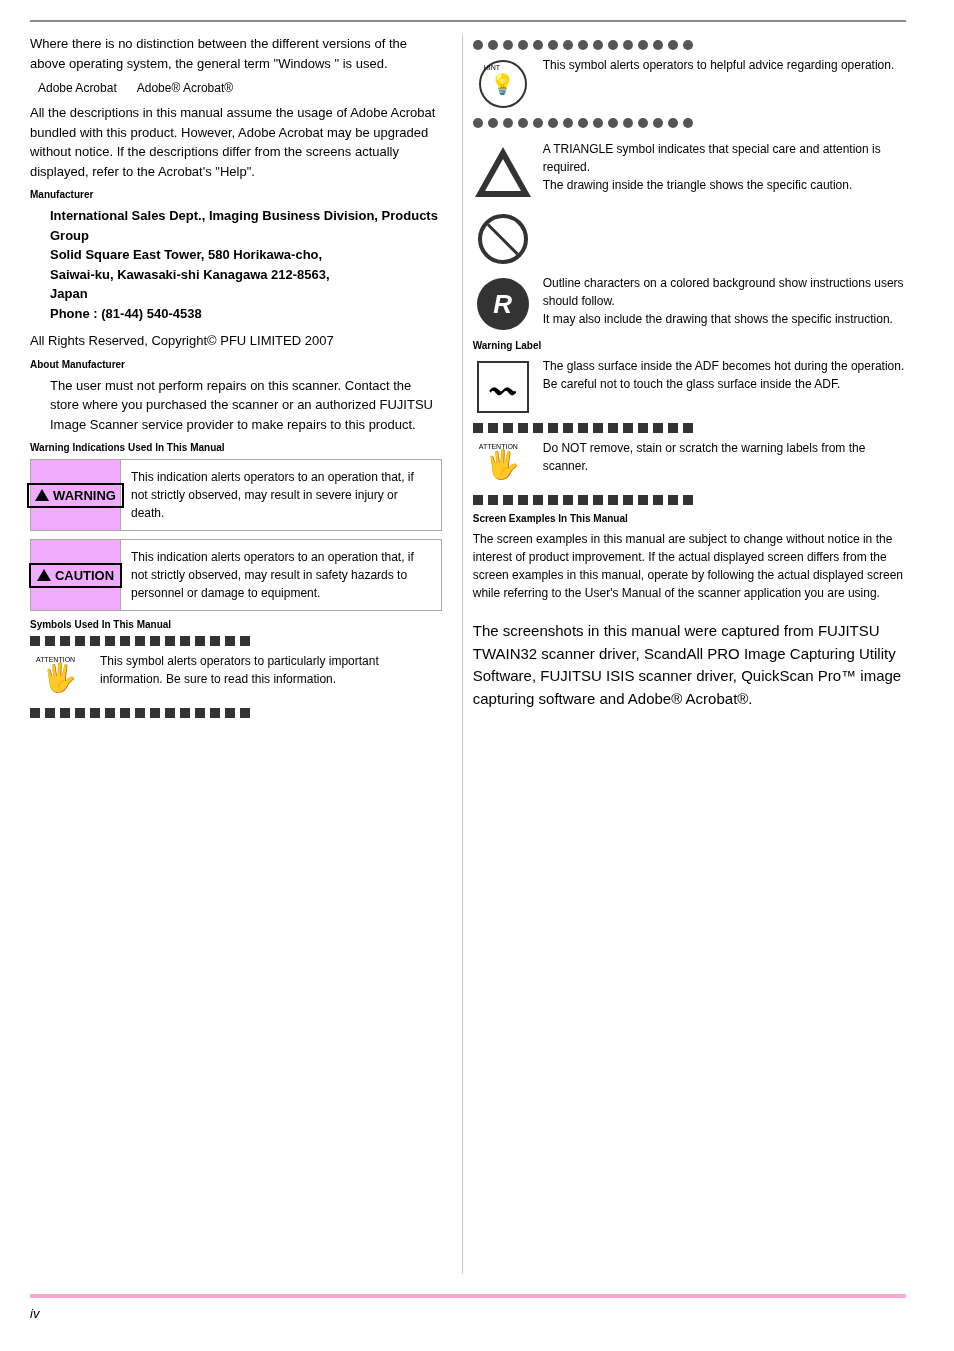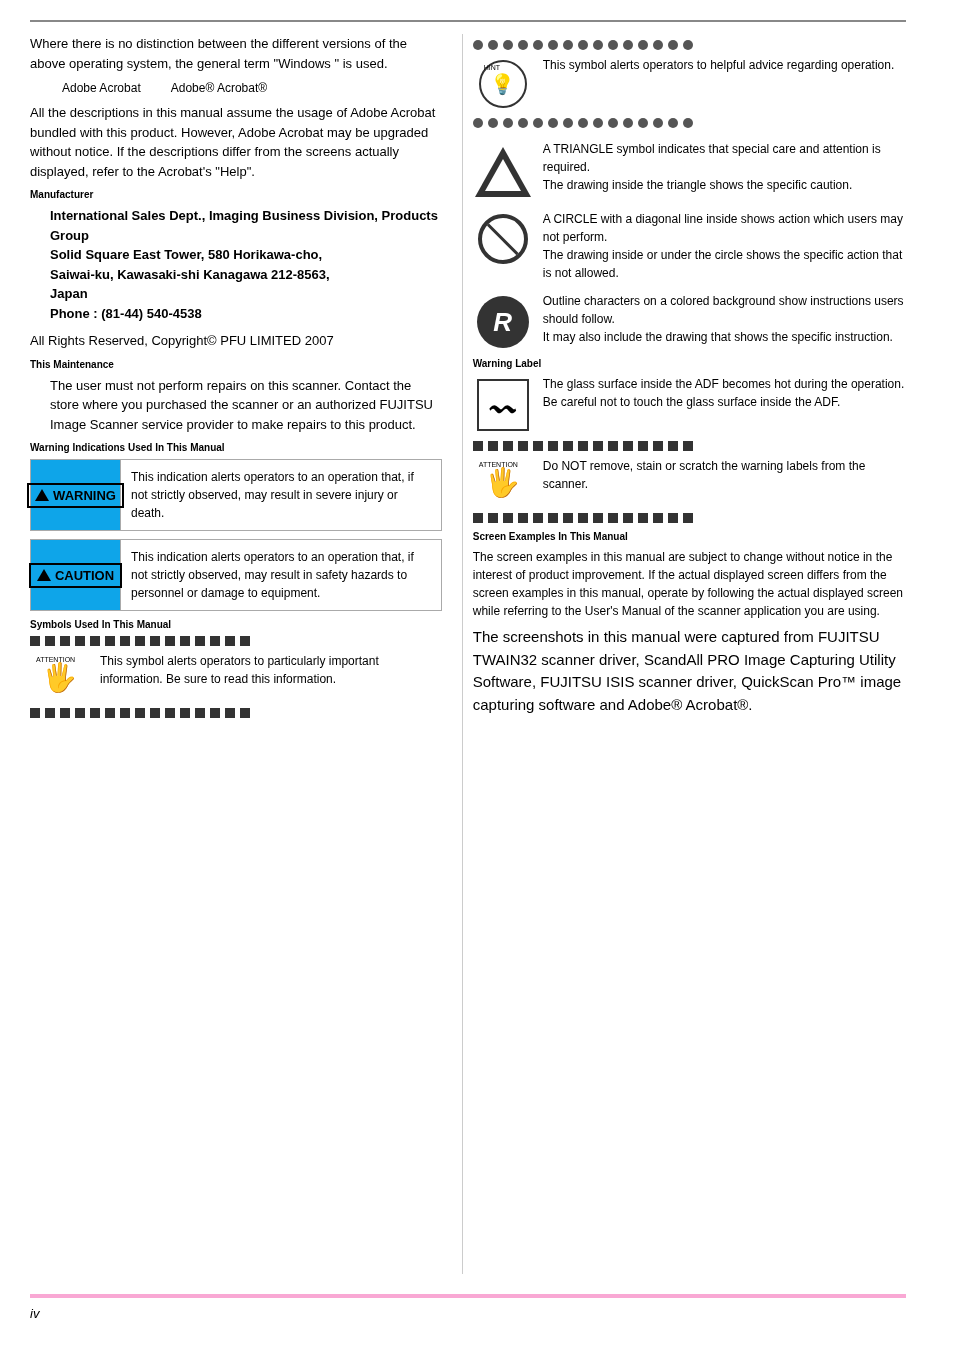"Adobe Acrobat" .adobe-row { gap: 30px -> 20px; margin: 8px 0 8px 32px -> 8px 0 8px 8px }
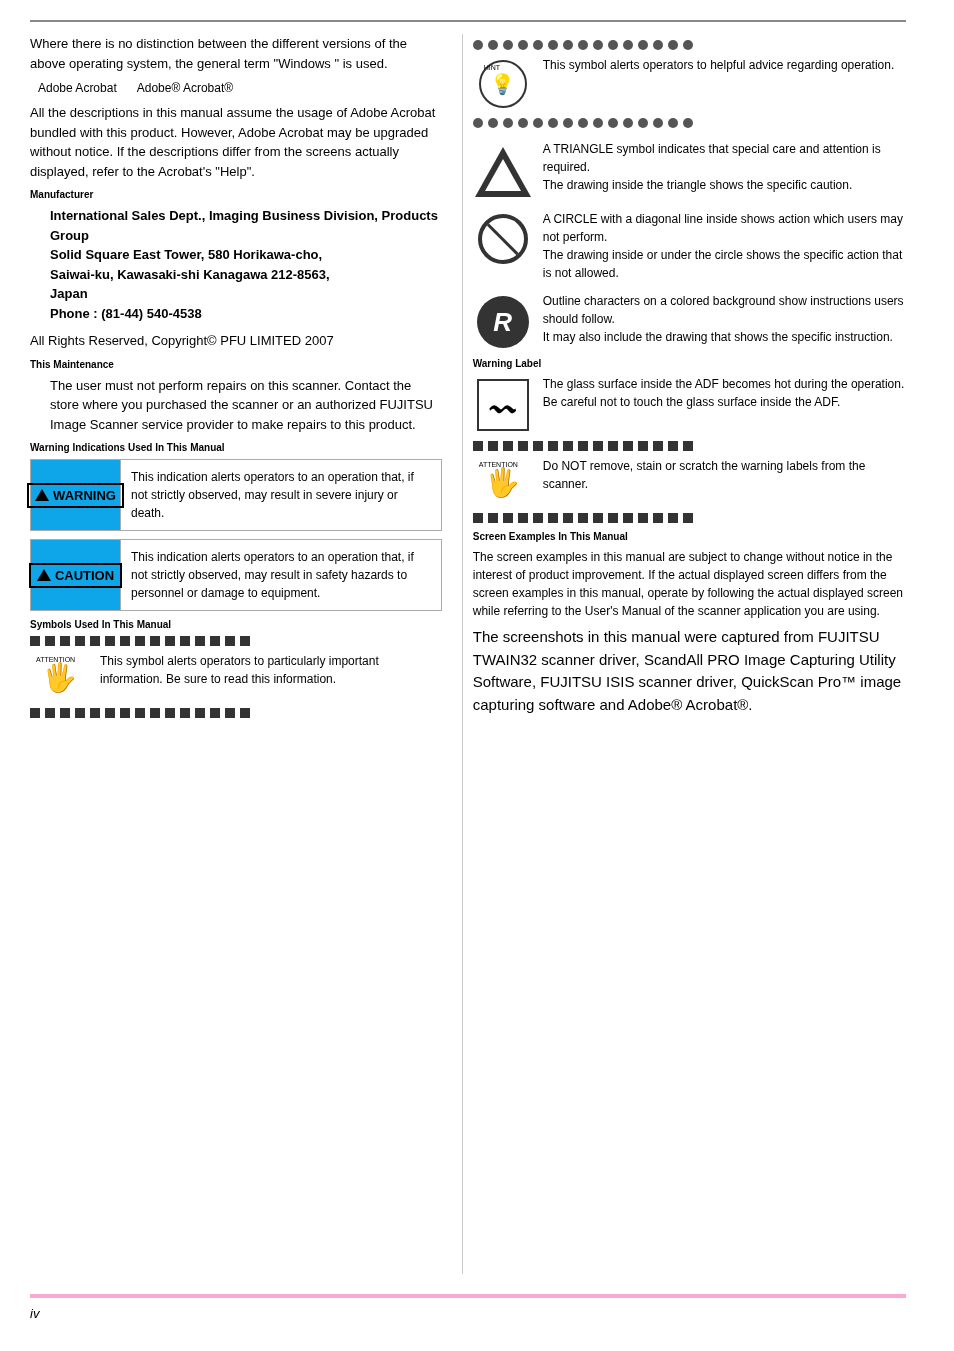"A CIRCLE with a diagonal" div.symbol-text { html: <div>A CIRCLE with a diagonal line inside shows action which users may not perform. The drawing inside or under the circle shows the specific action that is not allowed.</div> -> none }
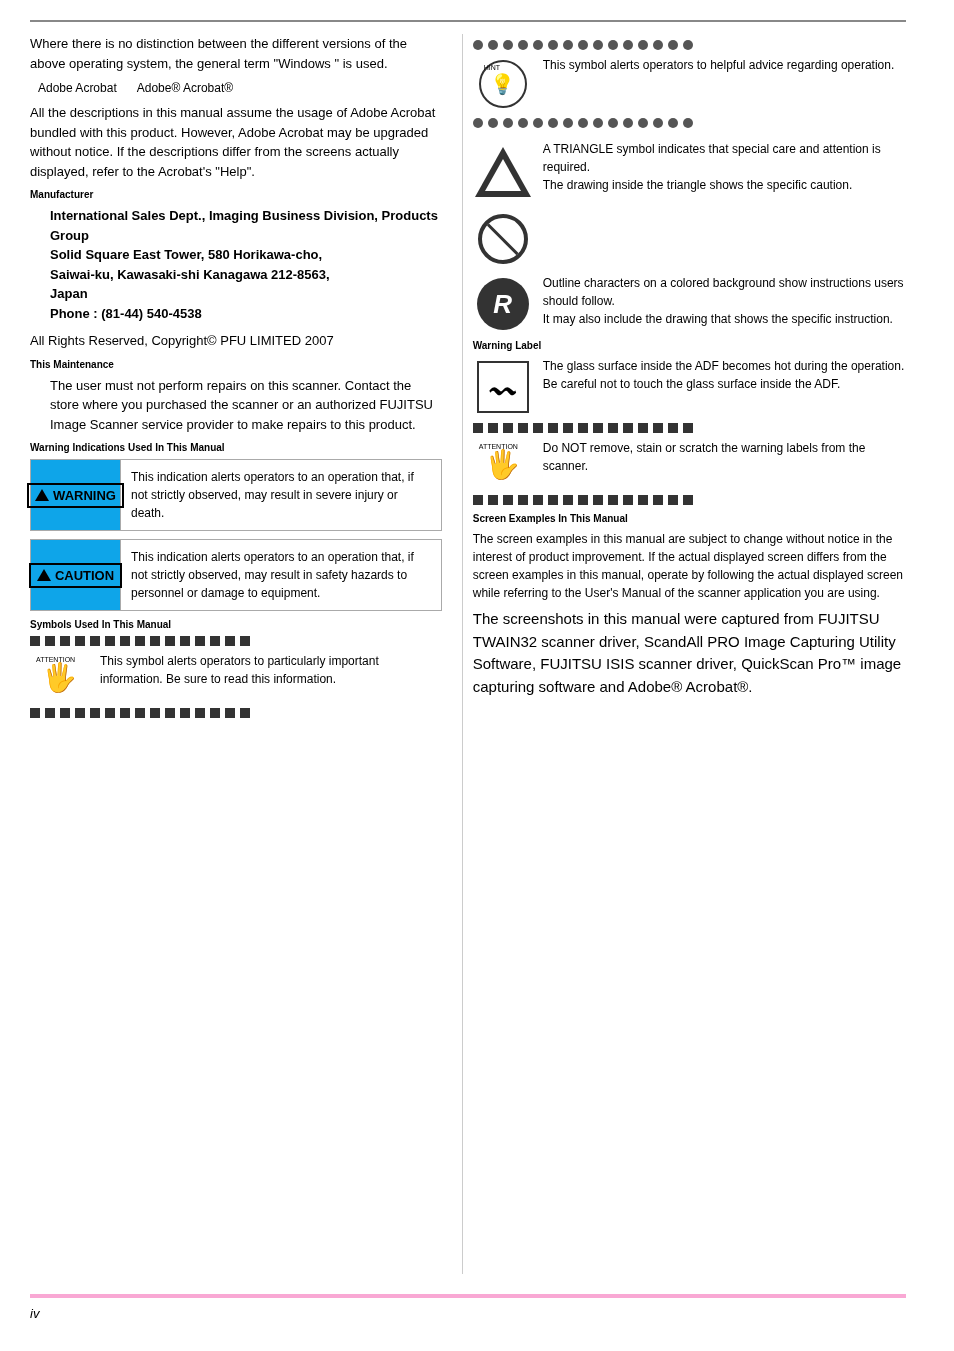"This Maintenance" div.section-title { text: This Maintenance -> About Manufacturer }
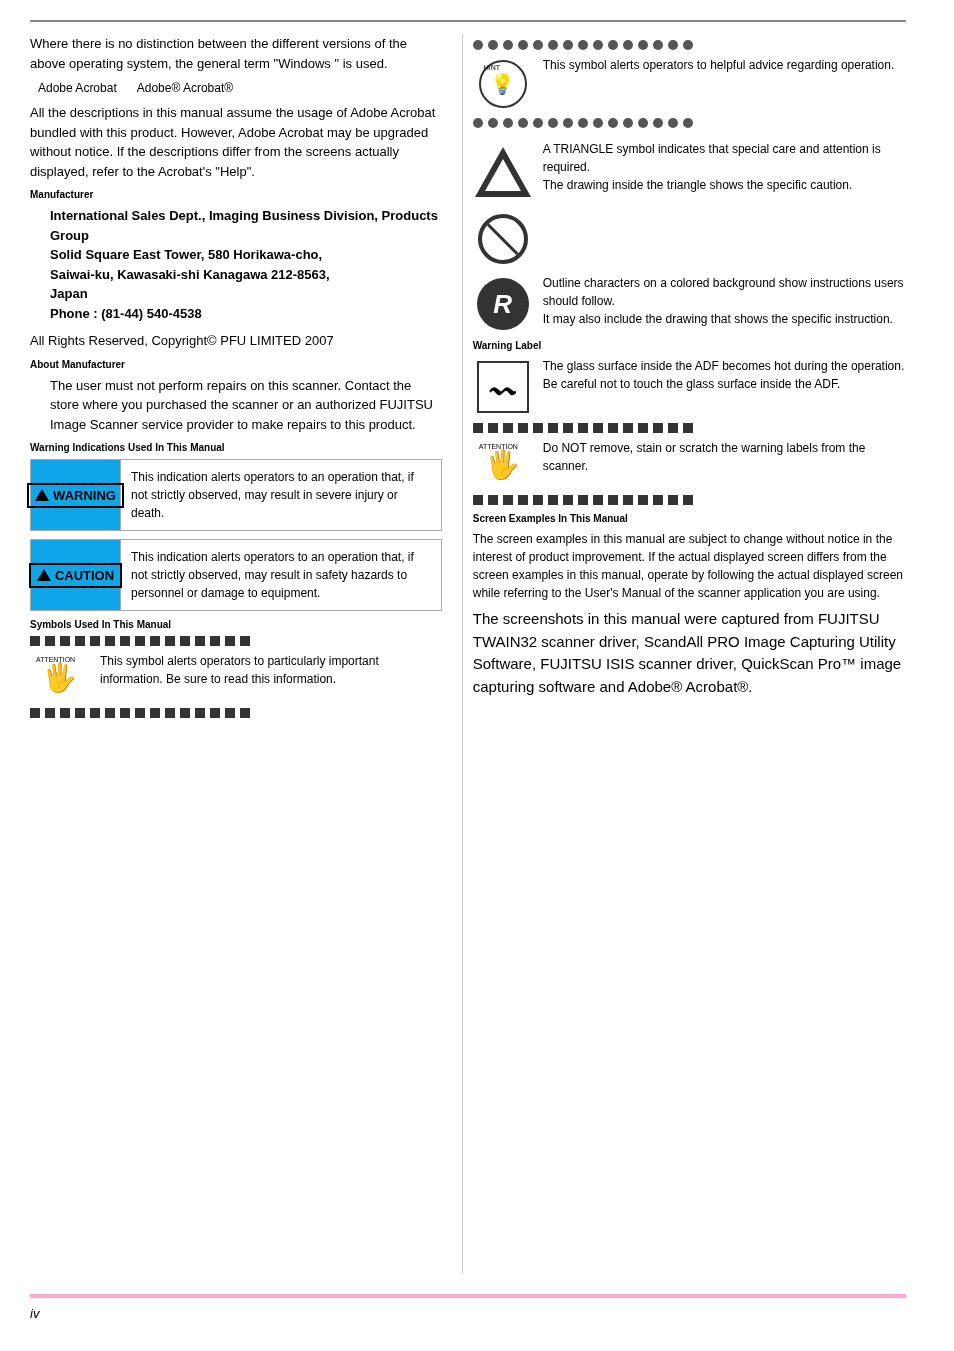"WARNING" .warning-icon-cell { background: #0ea5e9 -> #f0abfc }
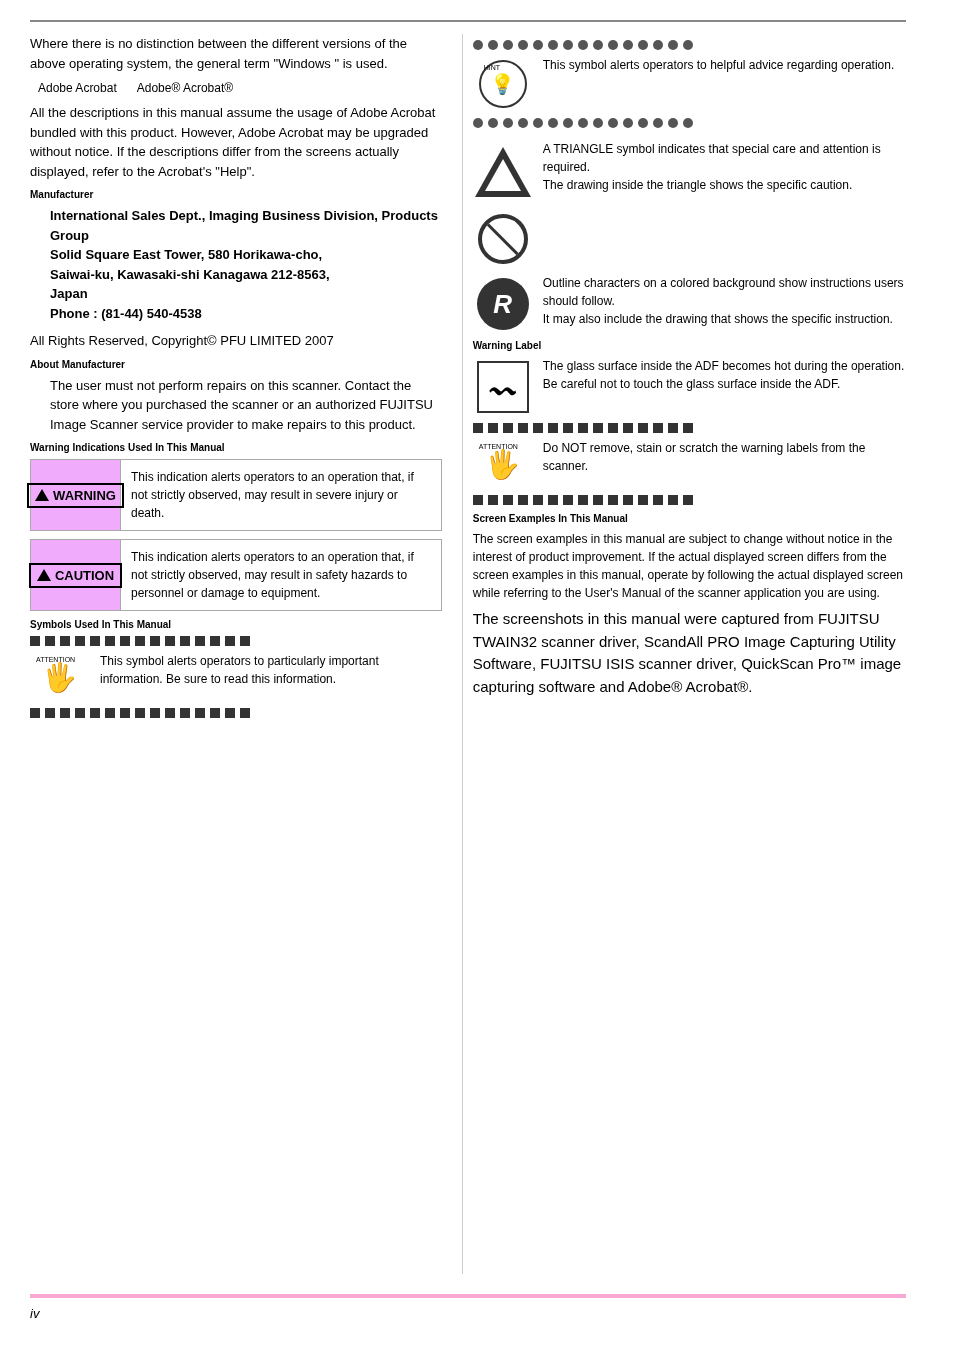"The screen examples in this" p { margin-bottom: 6px -> 18px }
